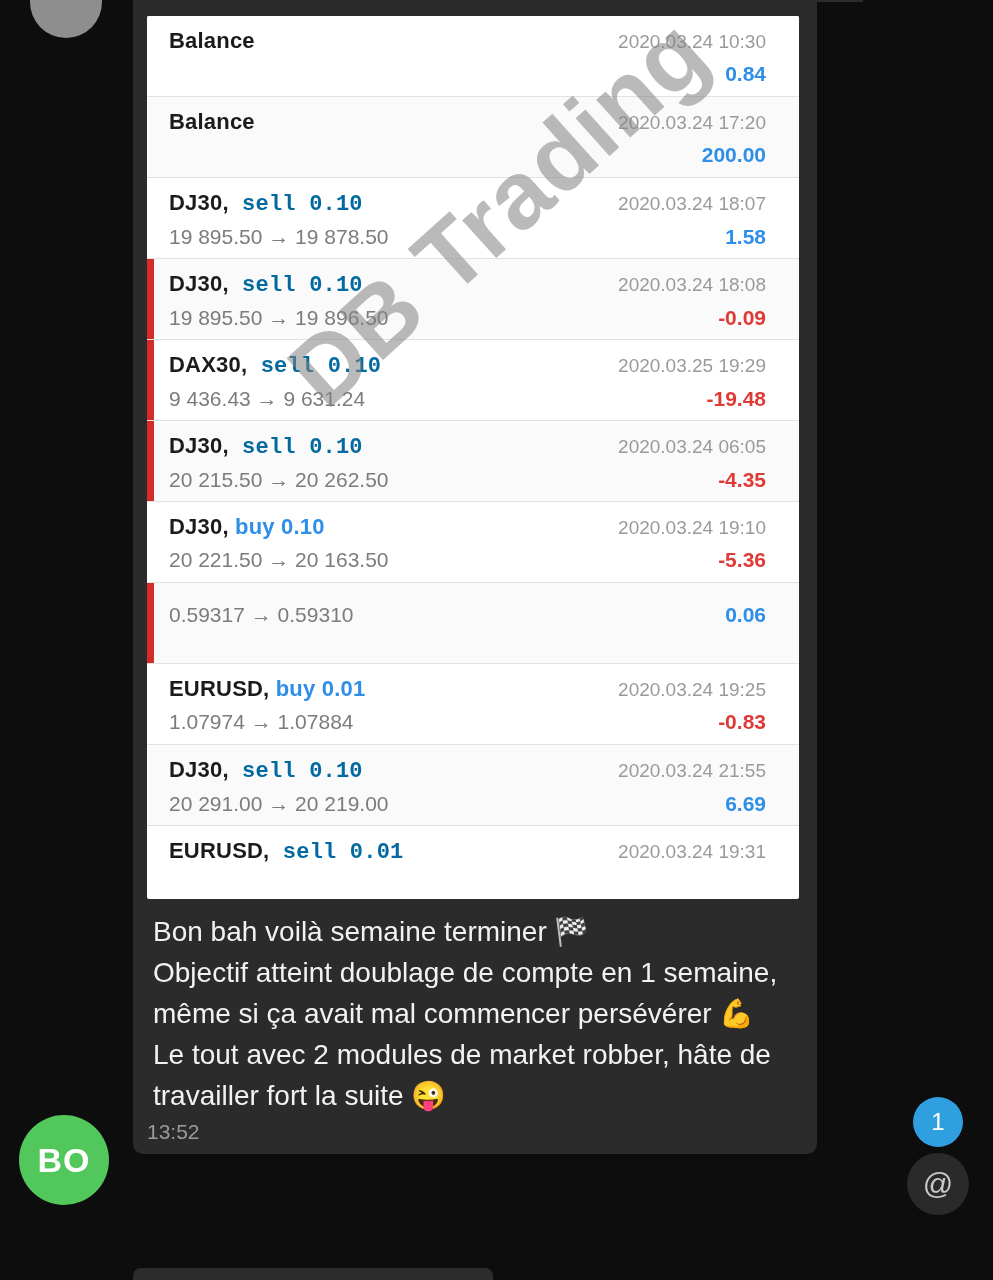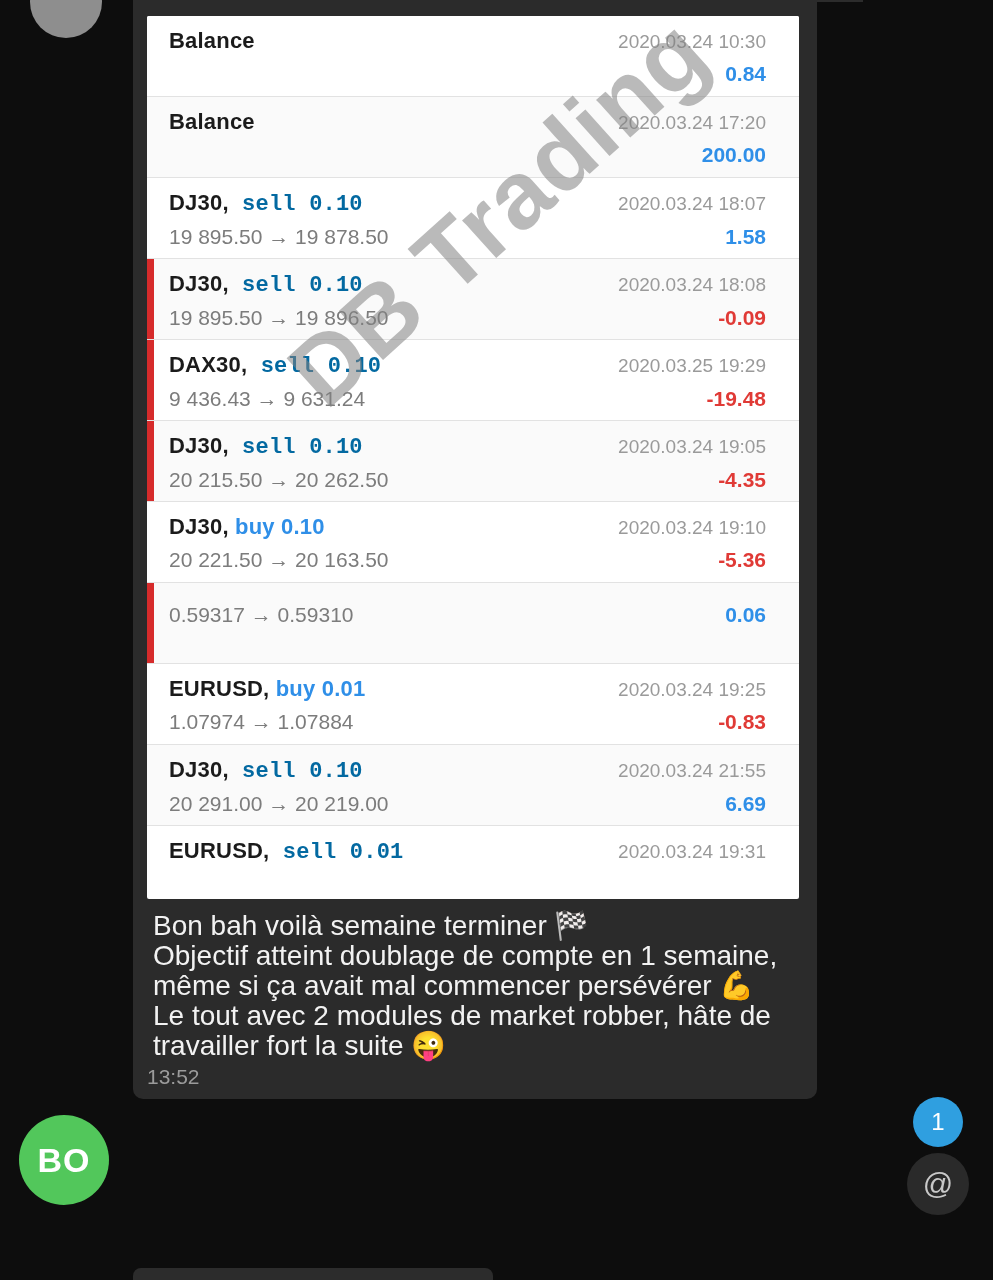"2020.03.24 19:05" div.ts { text: 19:05 -> 06:05 }
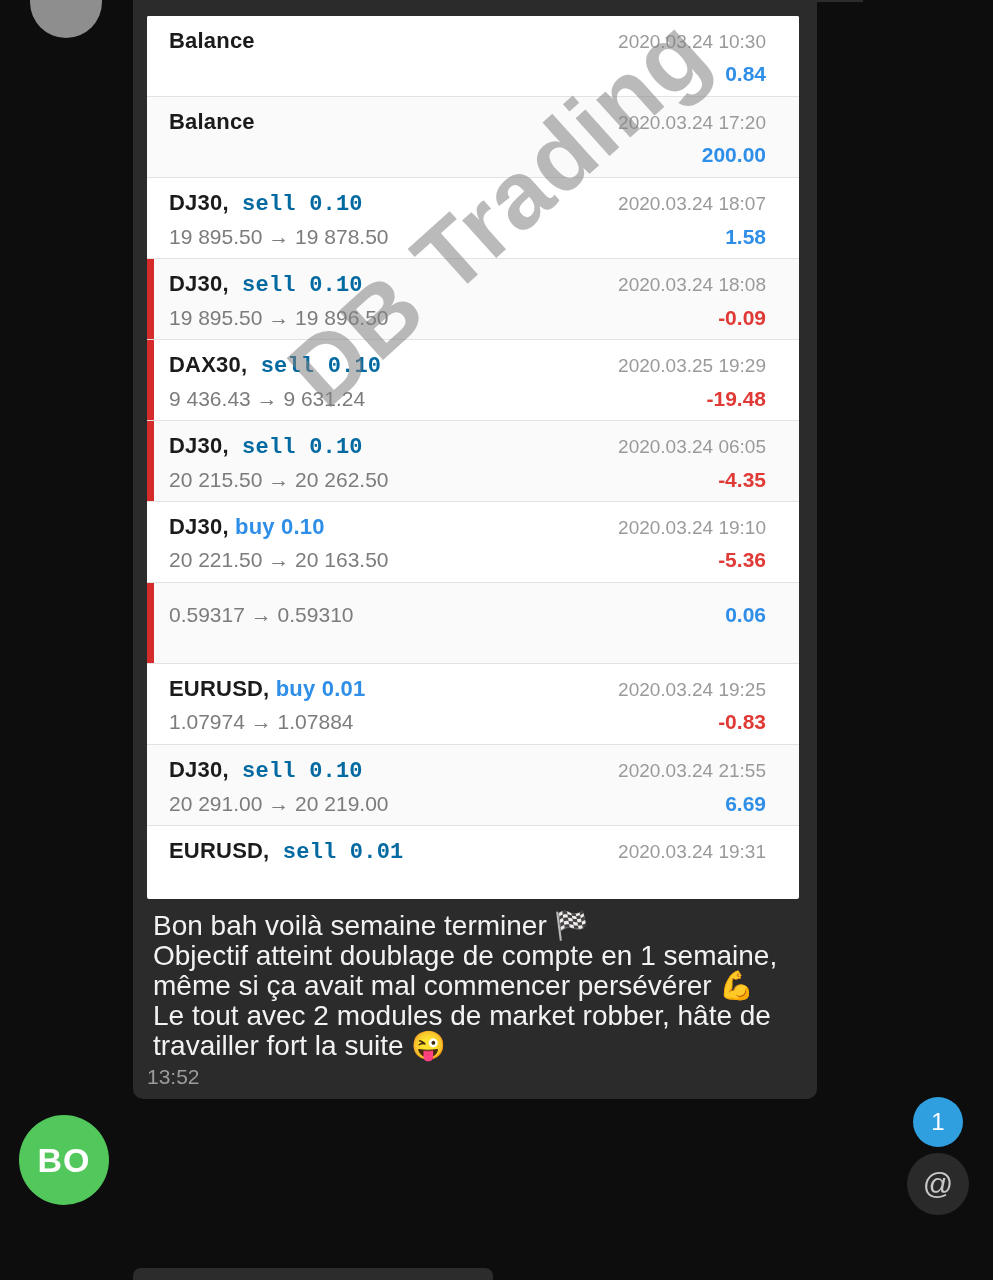"Bon bah voilà semaine terminer" .caption { line-height: 30px -> 41px }
